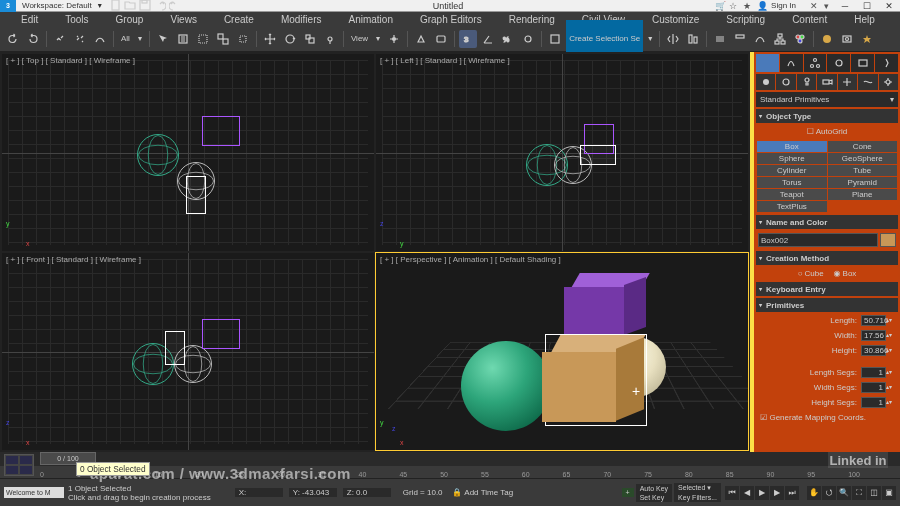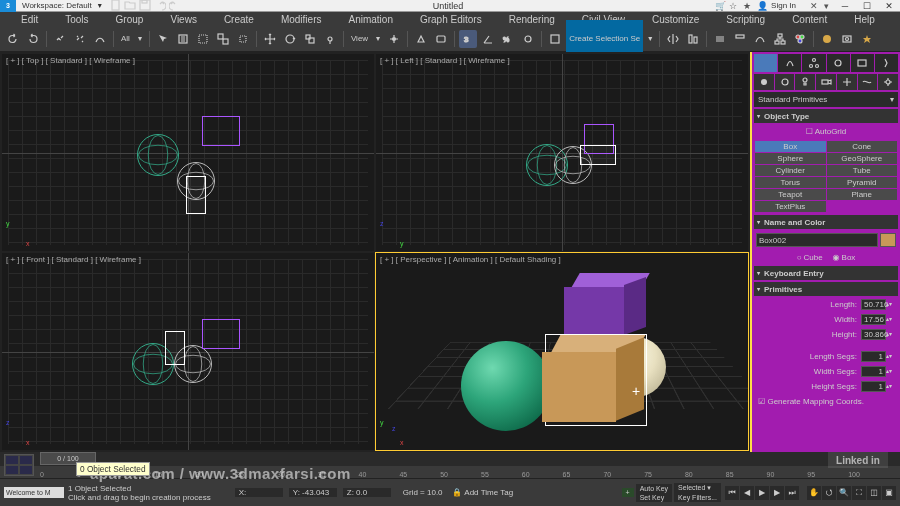"Standard Primitives" .cmdpanel { background: #a21caf -> #c2410c; border-left: 2px solid #fde047 -> 4px solid #fde047 }
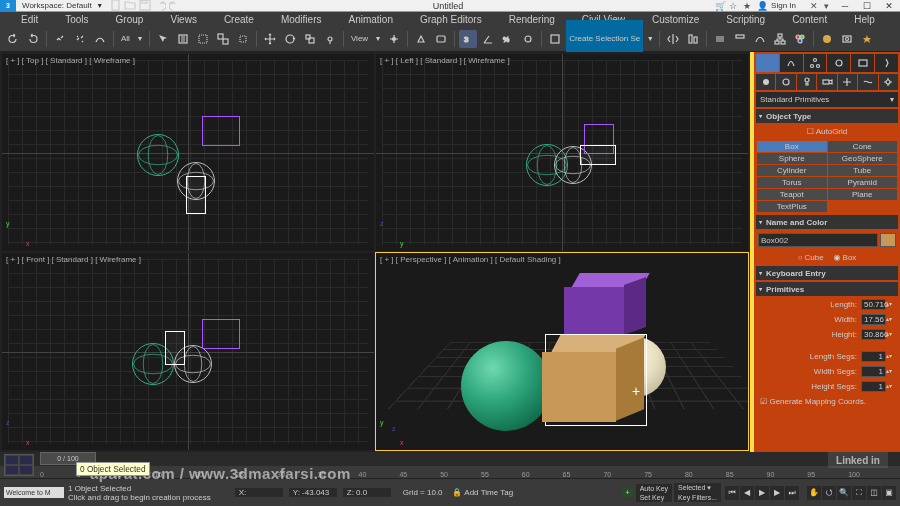"Creation Method" div.rollout-hdr { html: none -> <div>Creation Method</div> }
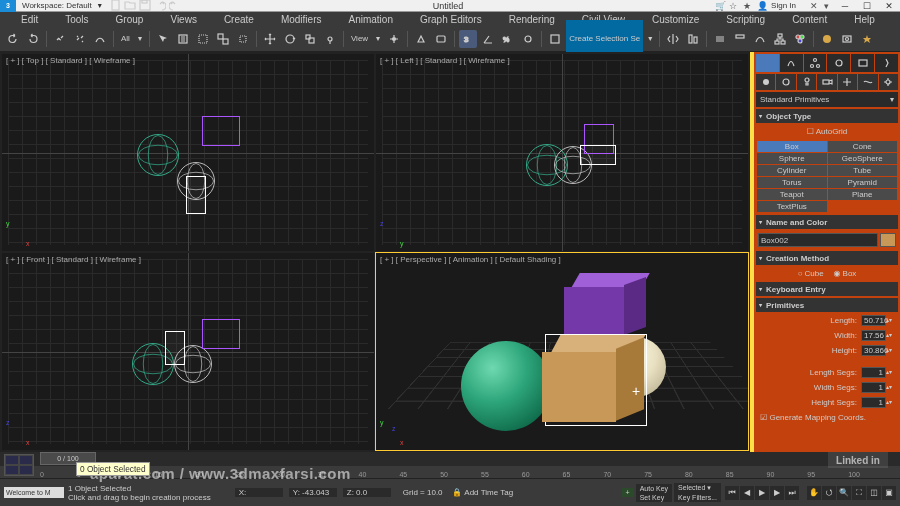"Linked in" .linkedin { font-size: 10px -> 13px }
